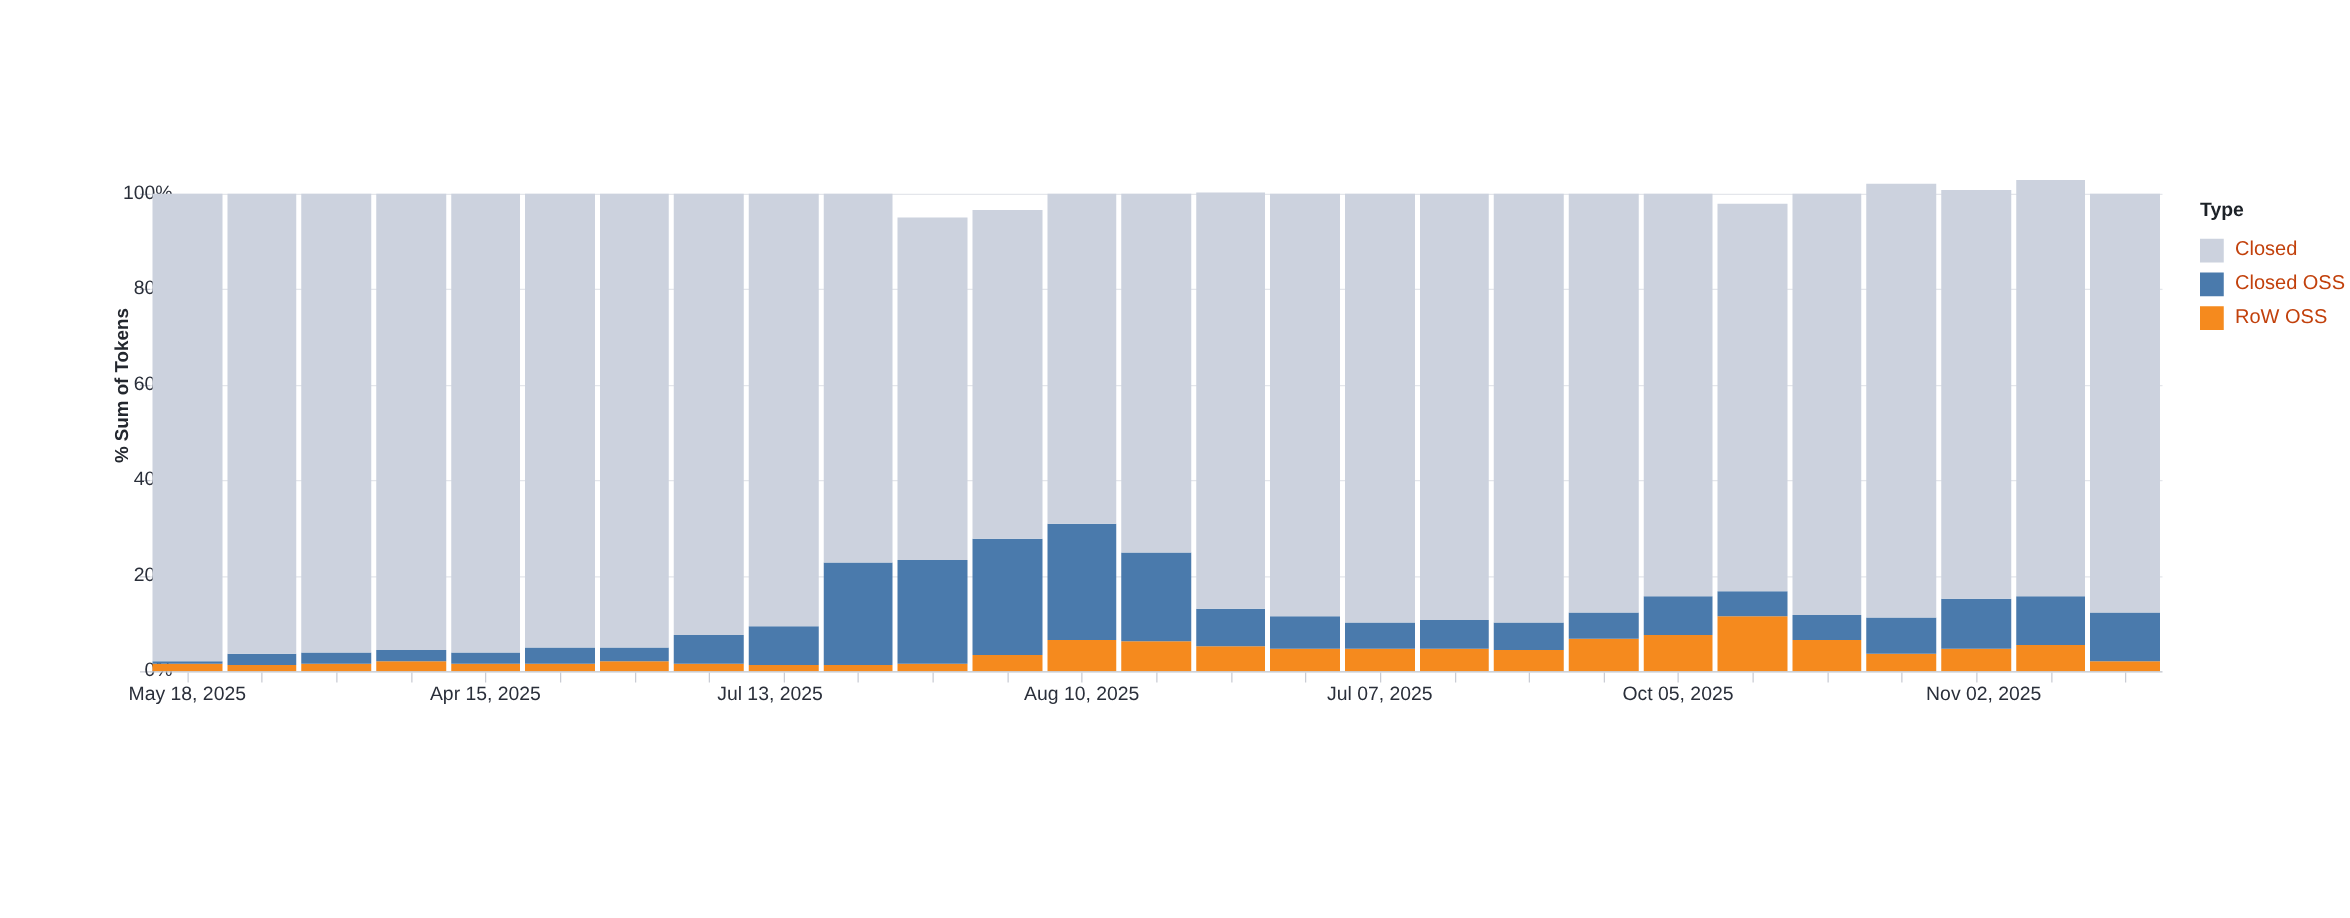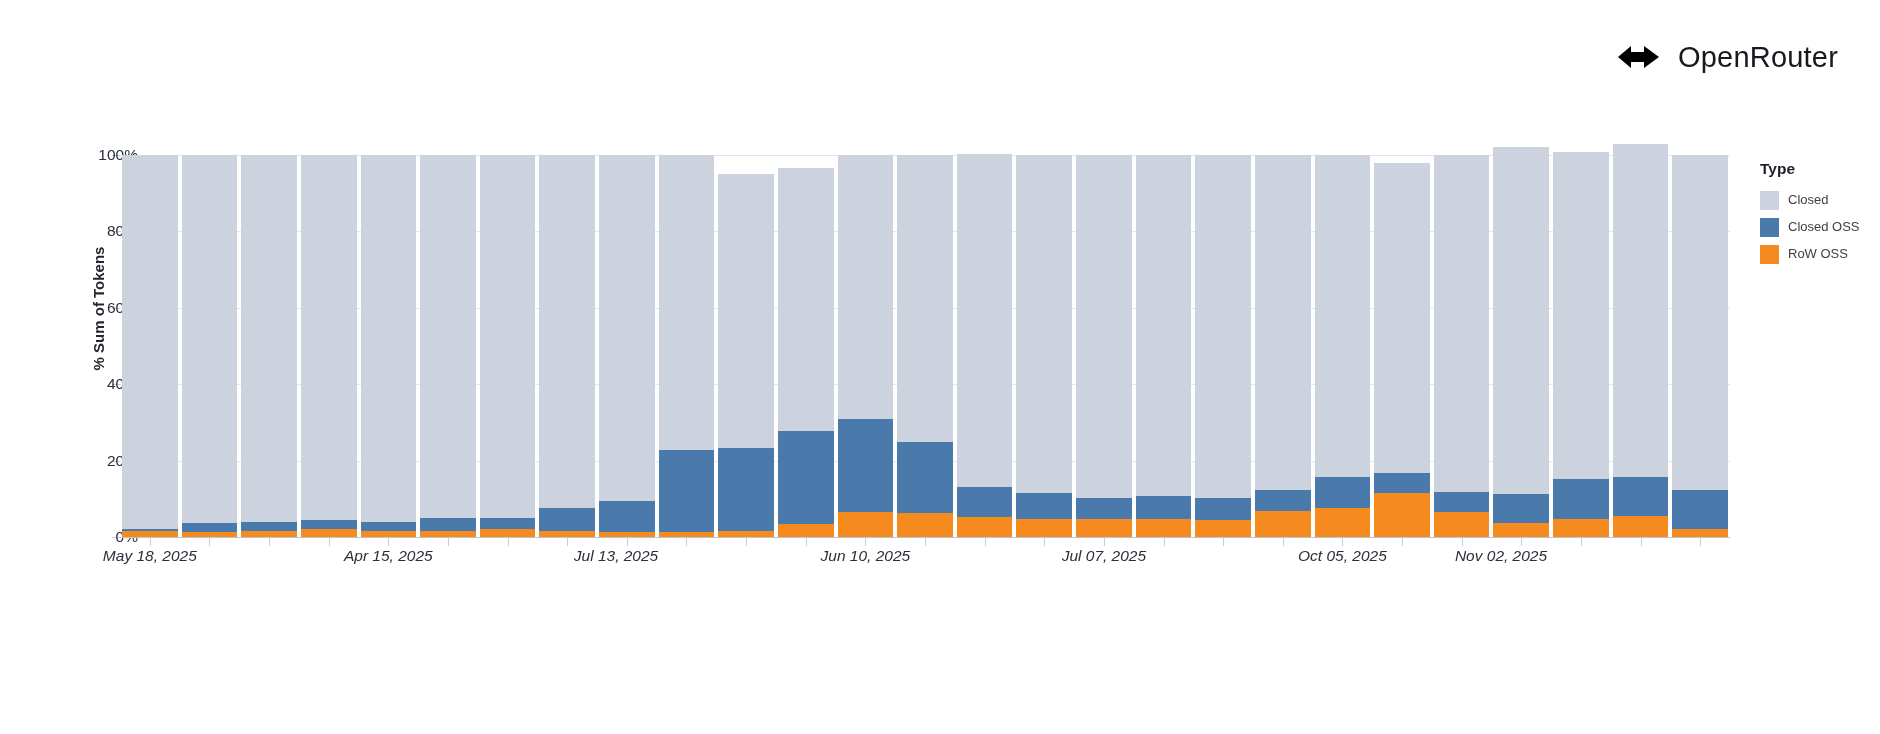"OpenRouter" div { html: <div> <span> <svg> <path></path> </svg> </span> <span>OpenRouter</span> </div> -> none }
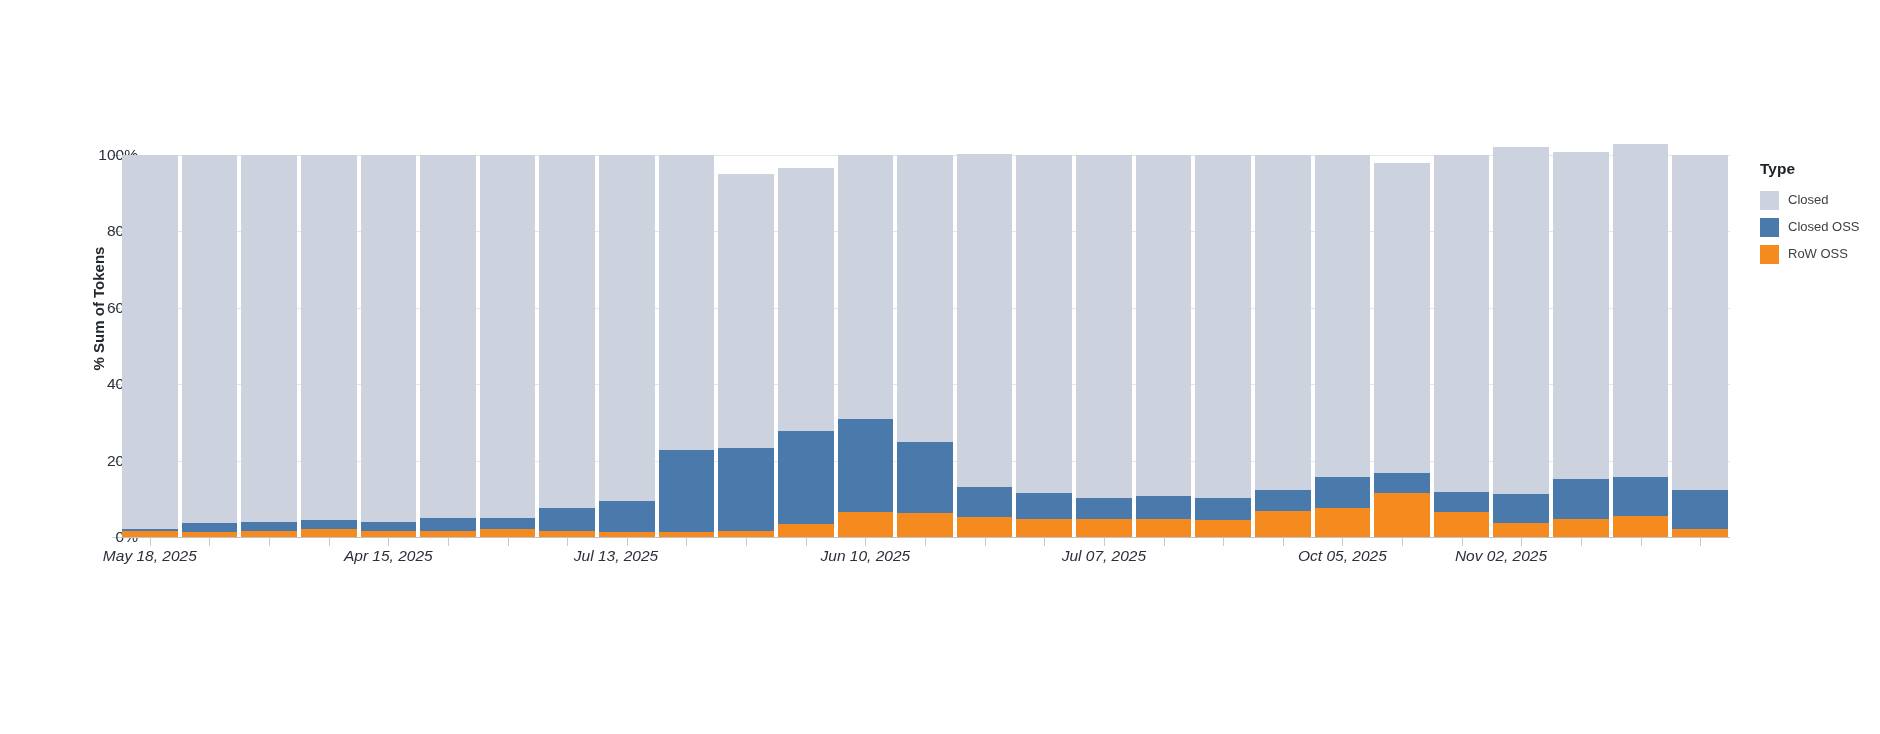"Closed" .legend-label { color: #404040 -> #c2410c; font-size: 13px -> 16px }
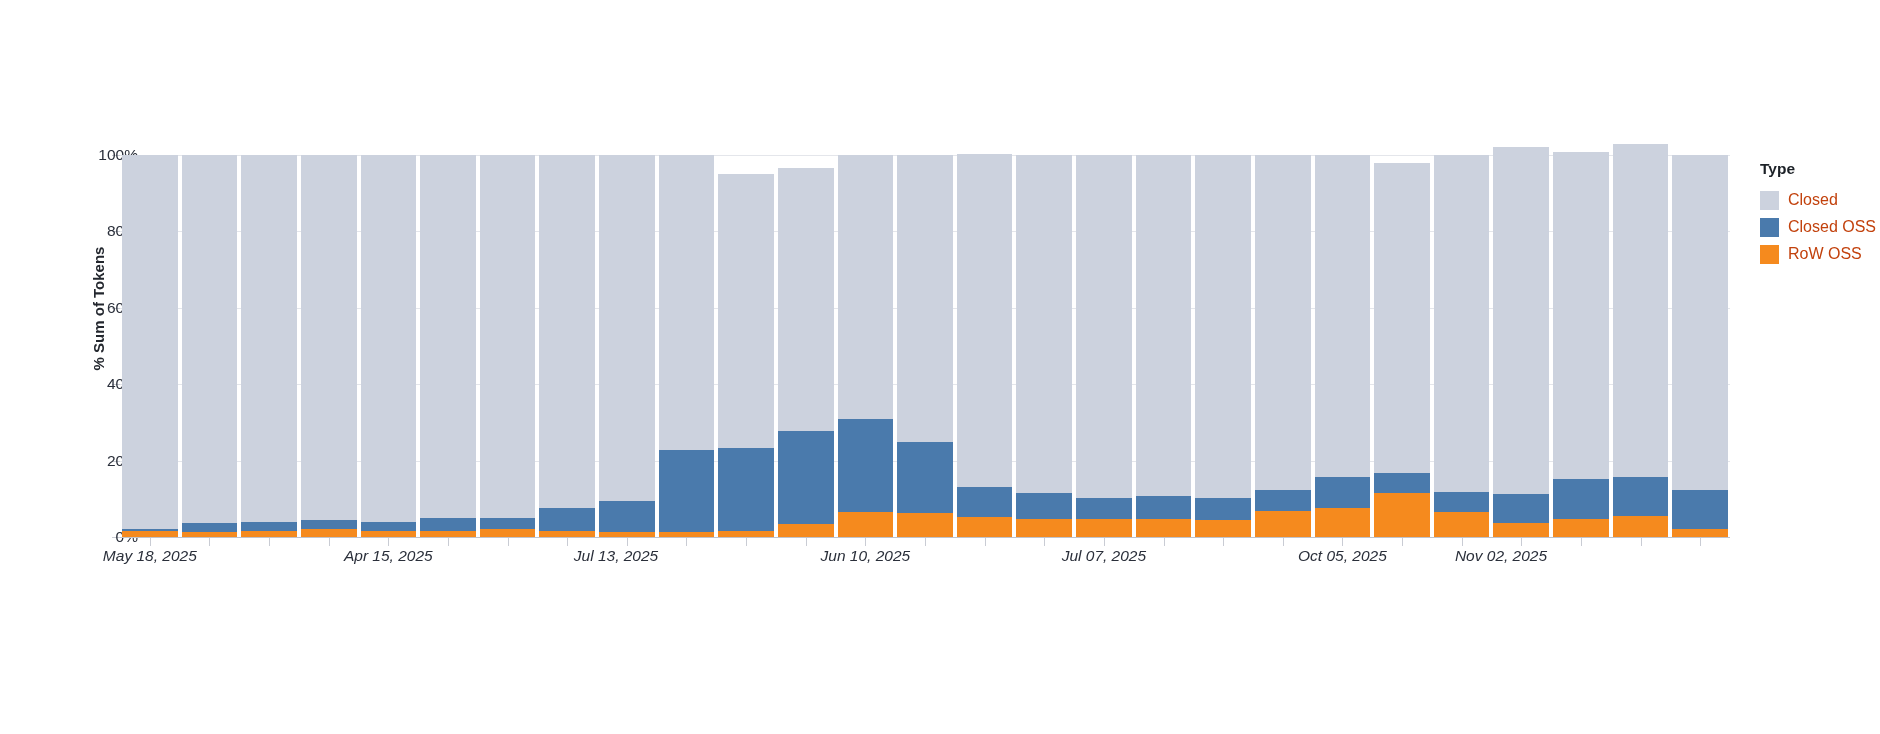"May 18, 2025" .x-tick-label { font-style: italic -> none }
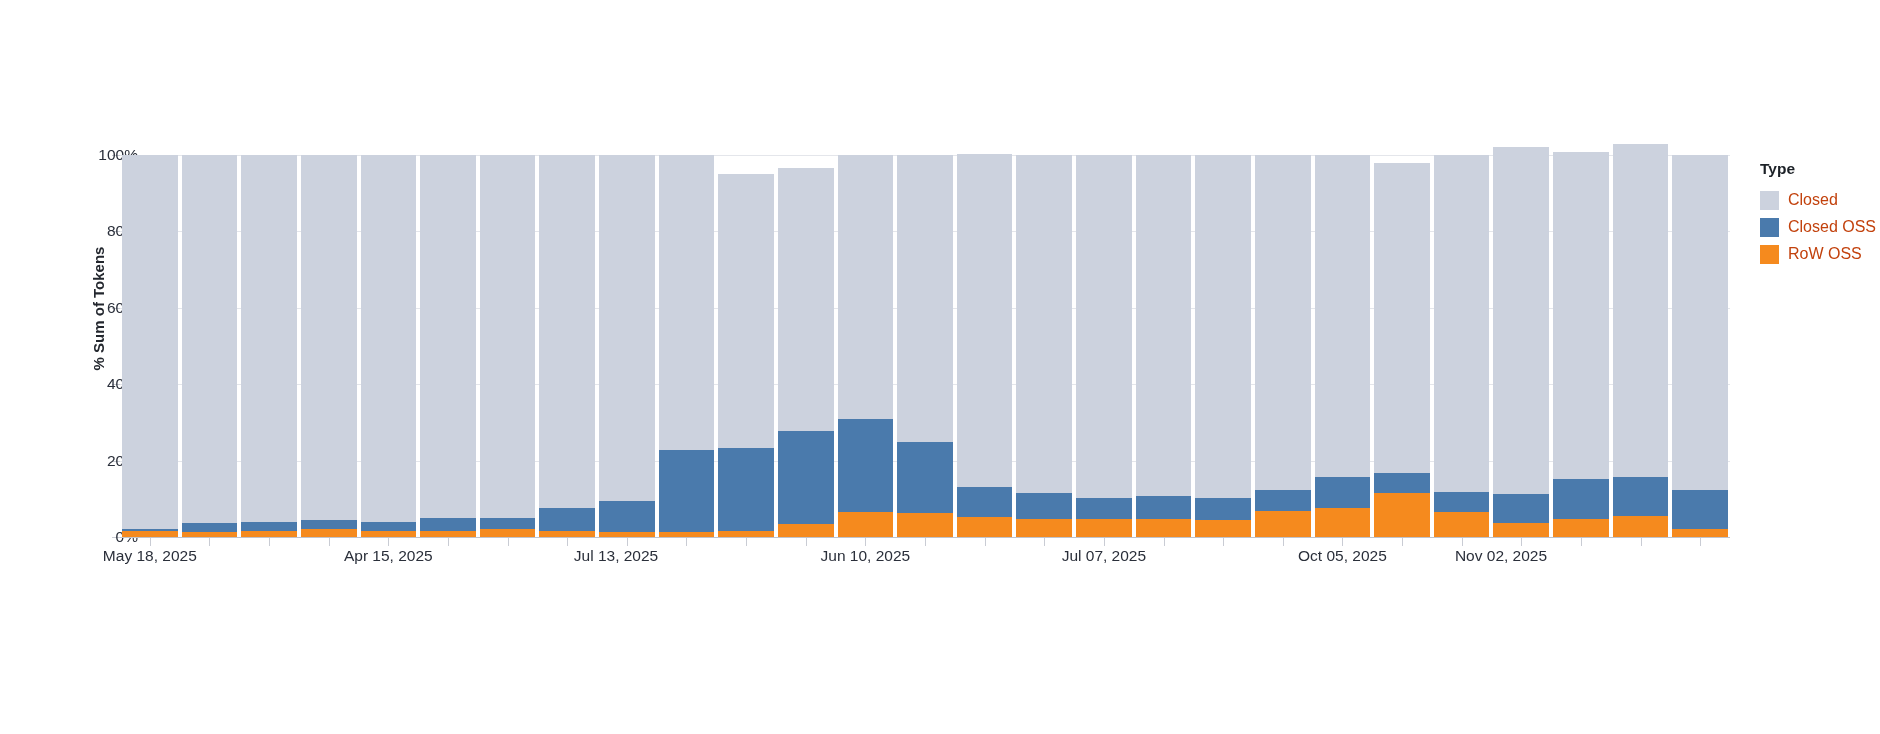"Jun 10, 2025" div.x-tick-label { text: Jun -> Aug }
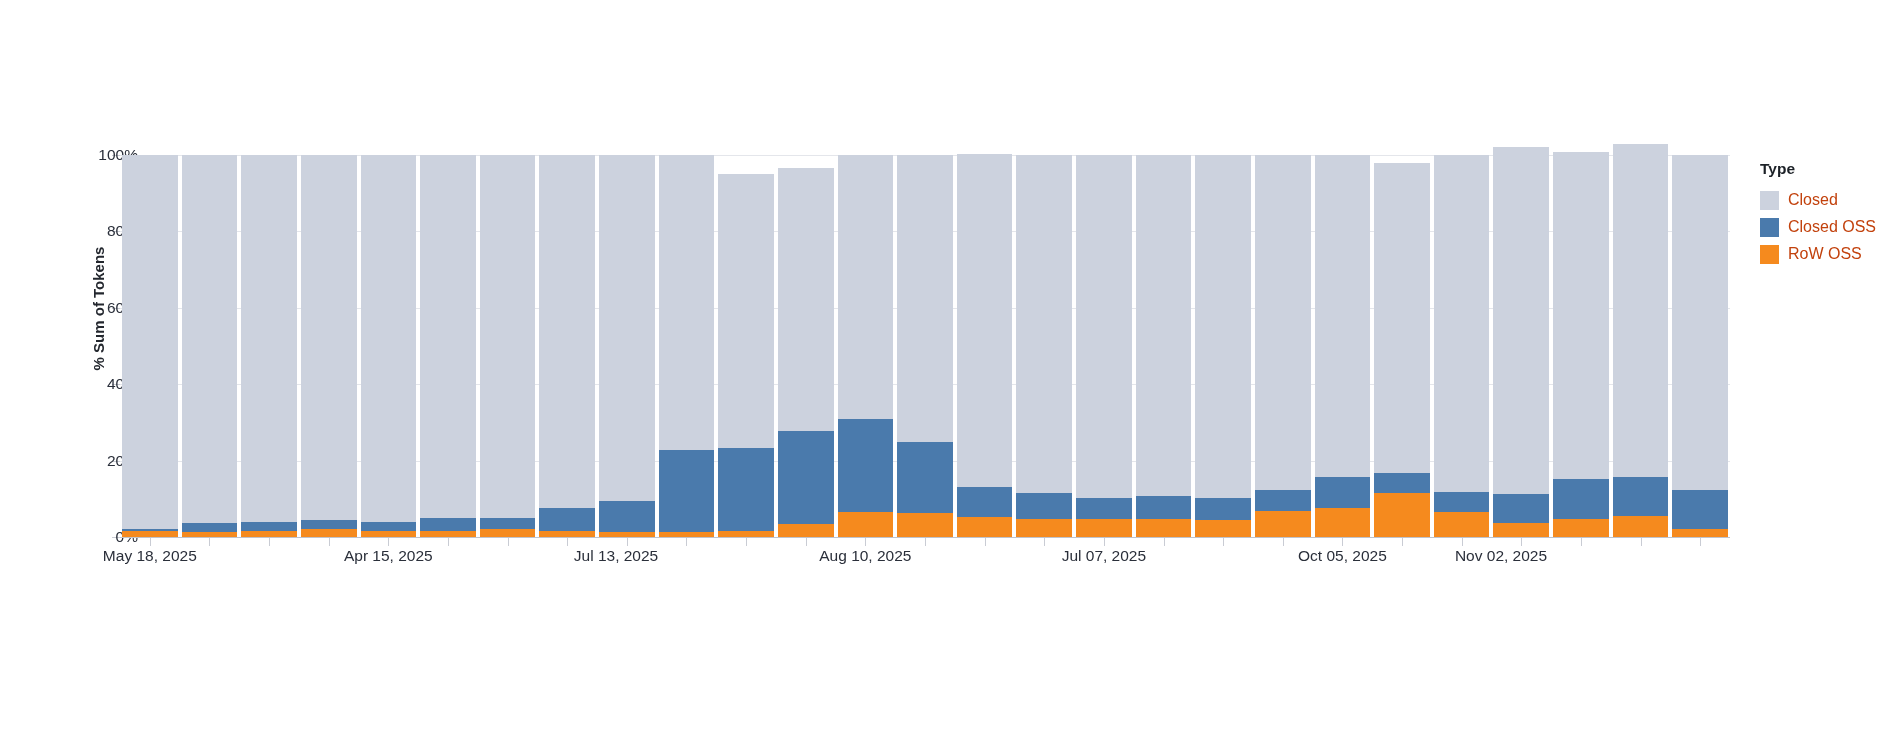"Nov 02, 2025" div.x-tick-label { left: 1501px -> 1587px }
